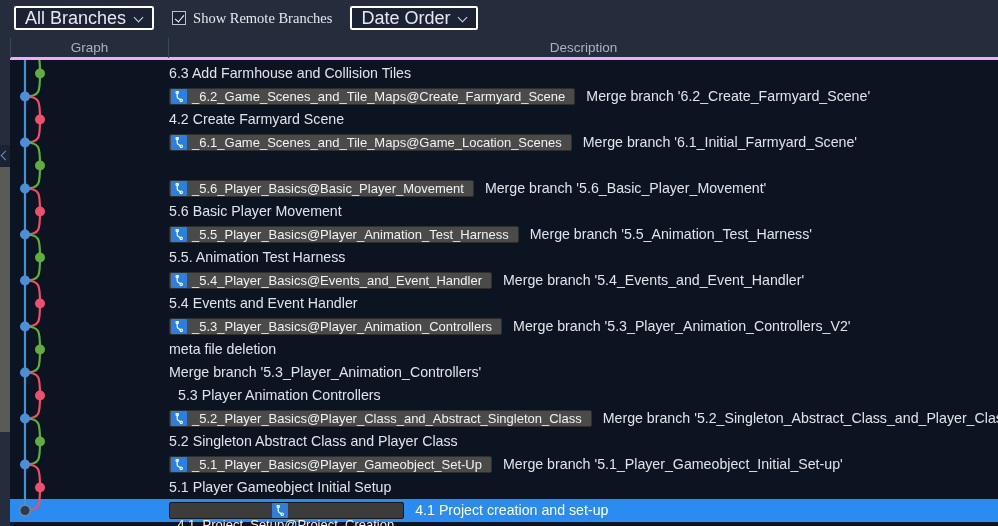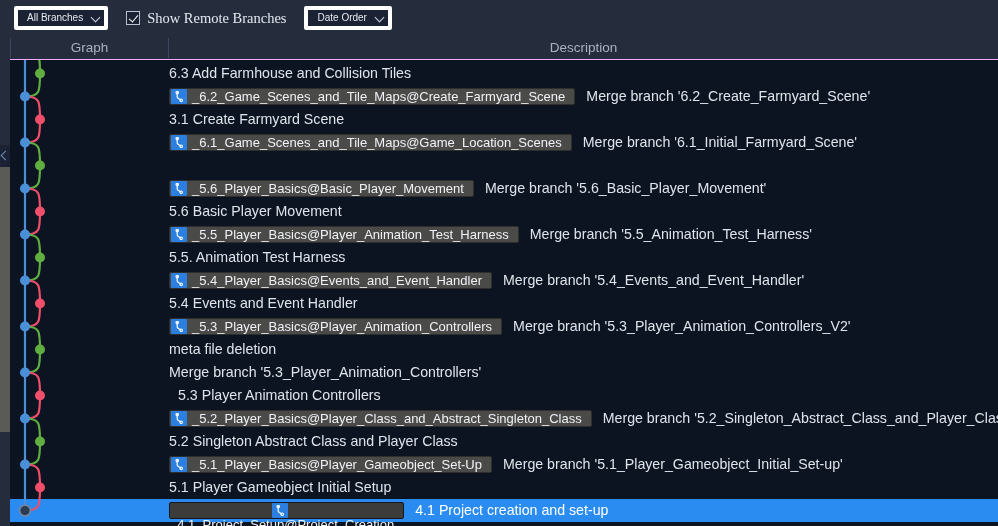"All Branches" .combo { border: 4px solid #ffffff -> 2px solid #ffffff; font-size: 10px -> 18px; padding: 0 2px 0 9px -> 0 7px 0 9px }
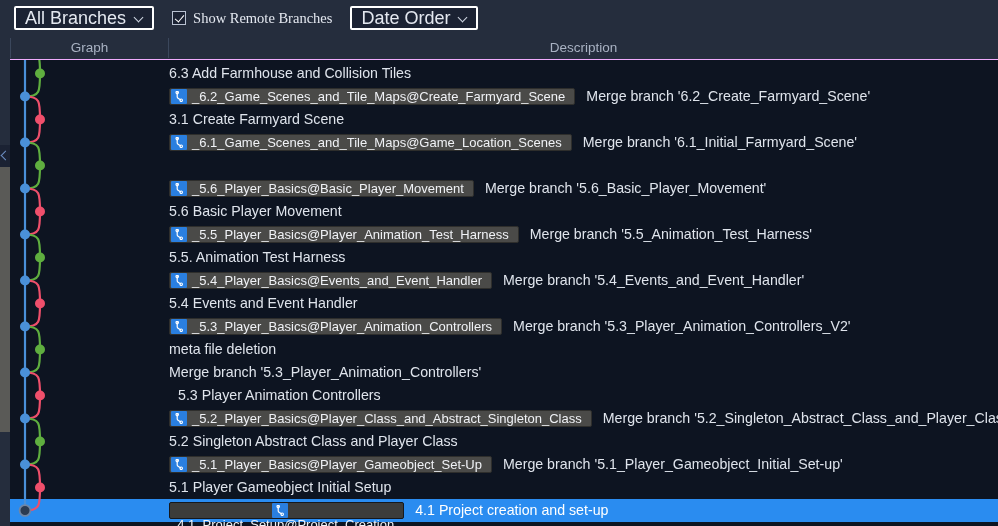"Graph" .colheader { border-bottom: 1px solid #f0abfc -> 3px solid #f0abfc }
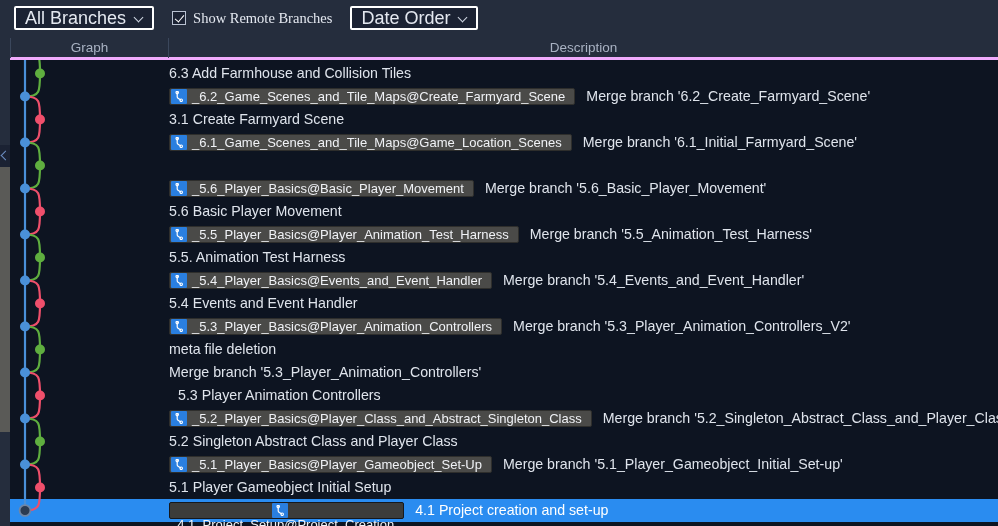"3.1 Create Farmyard Scene" span.subject { text: 3.1 -> 4.2 }
